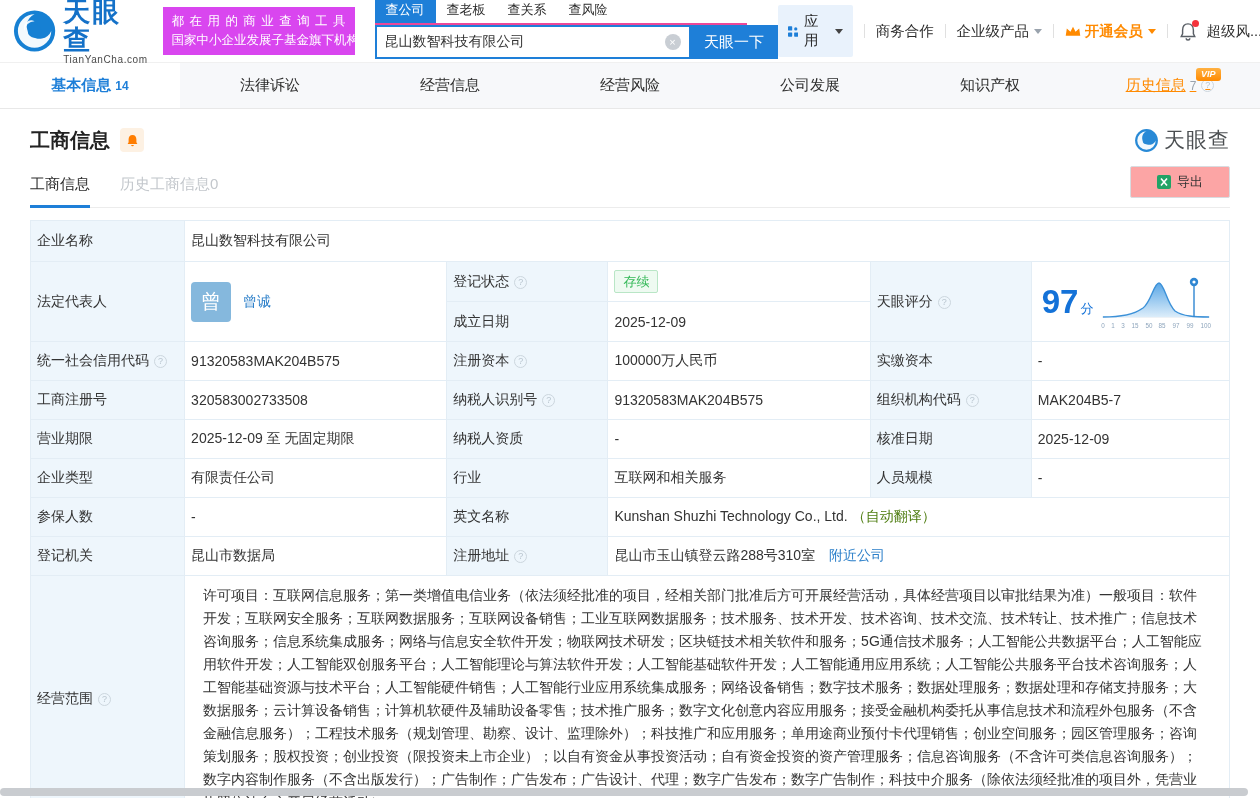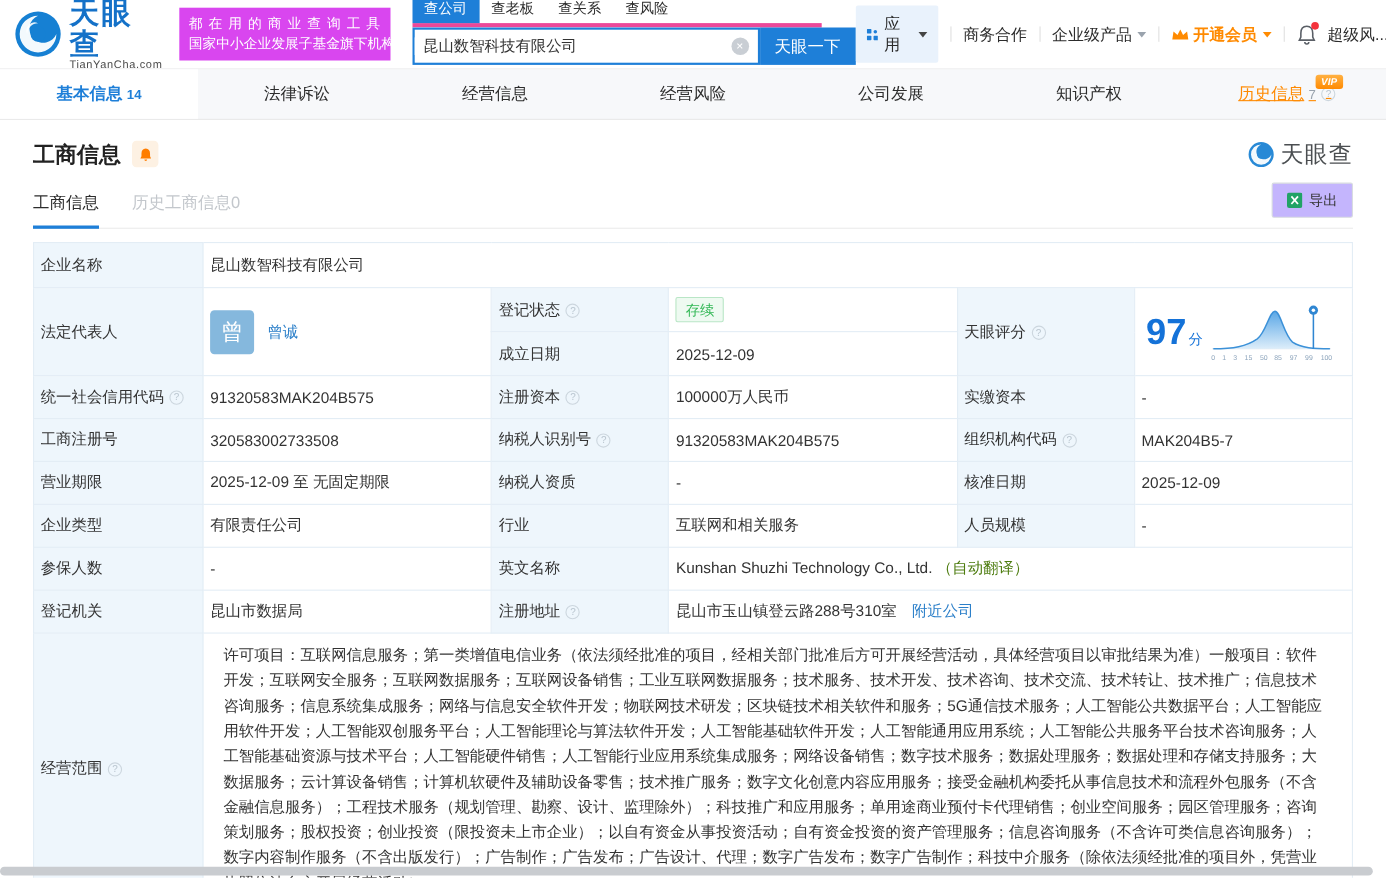"查公司" .search-tabs { border-bottom: 4px solid #ec4899 -> 2px solid #ec4899 }
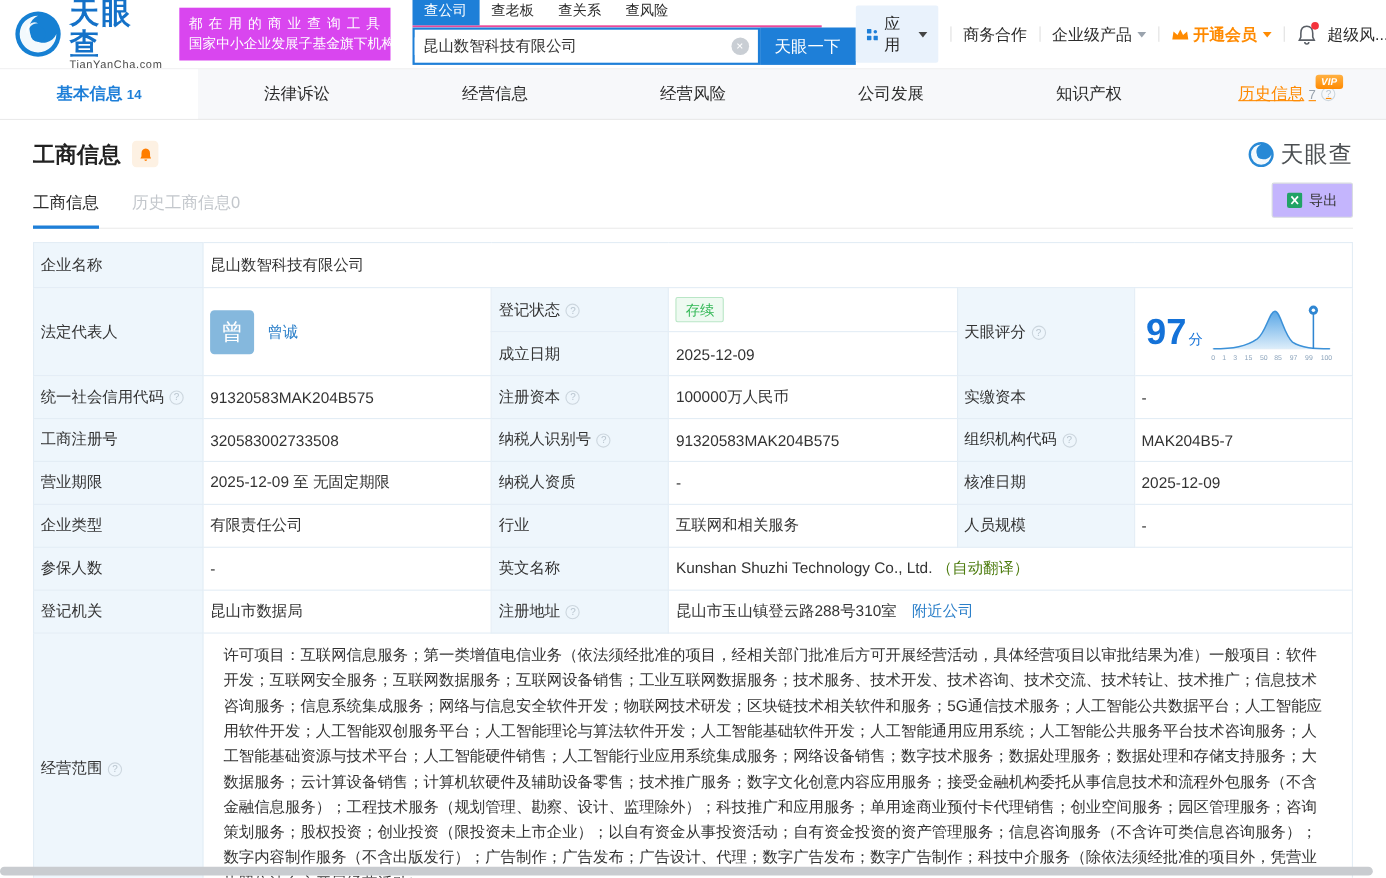"导出" .export-btn { background: #c4b5fd -> #fca5a5; padding: 0 13px -> 0 26px }
